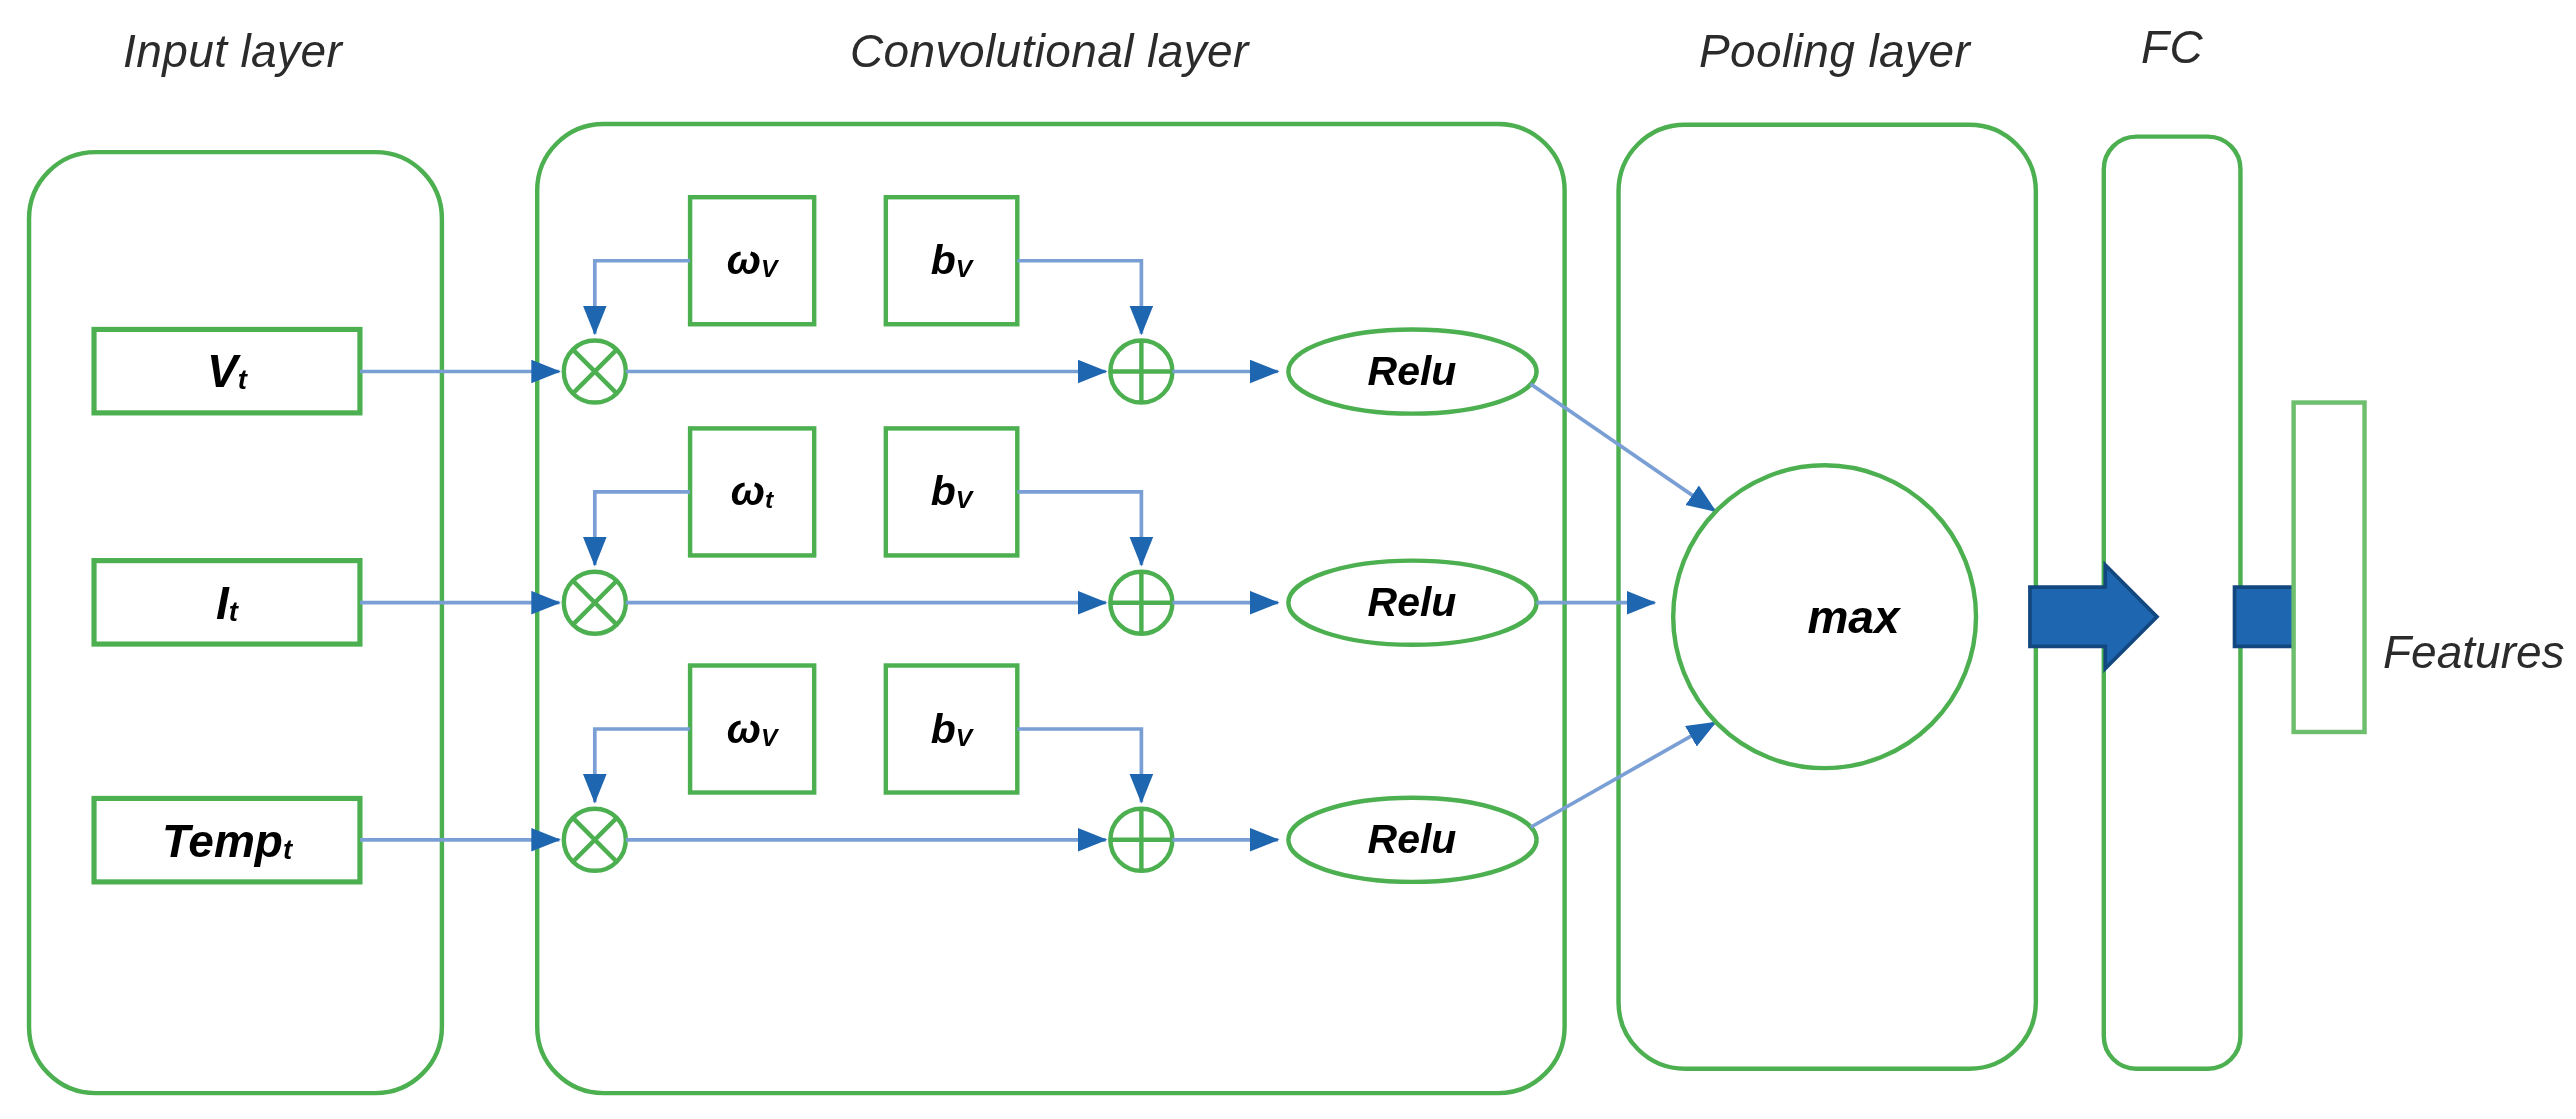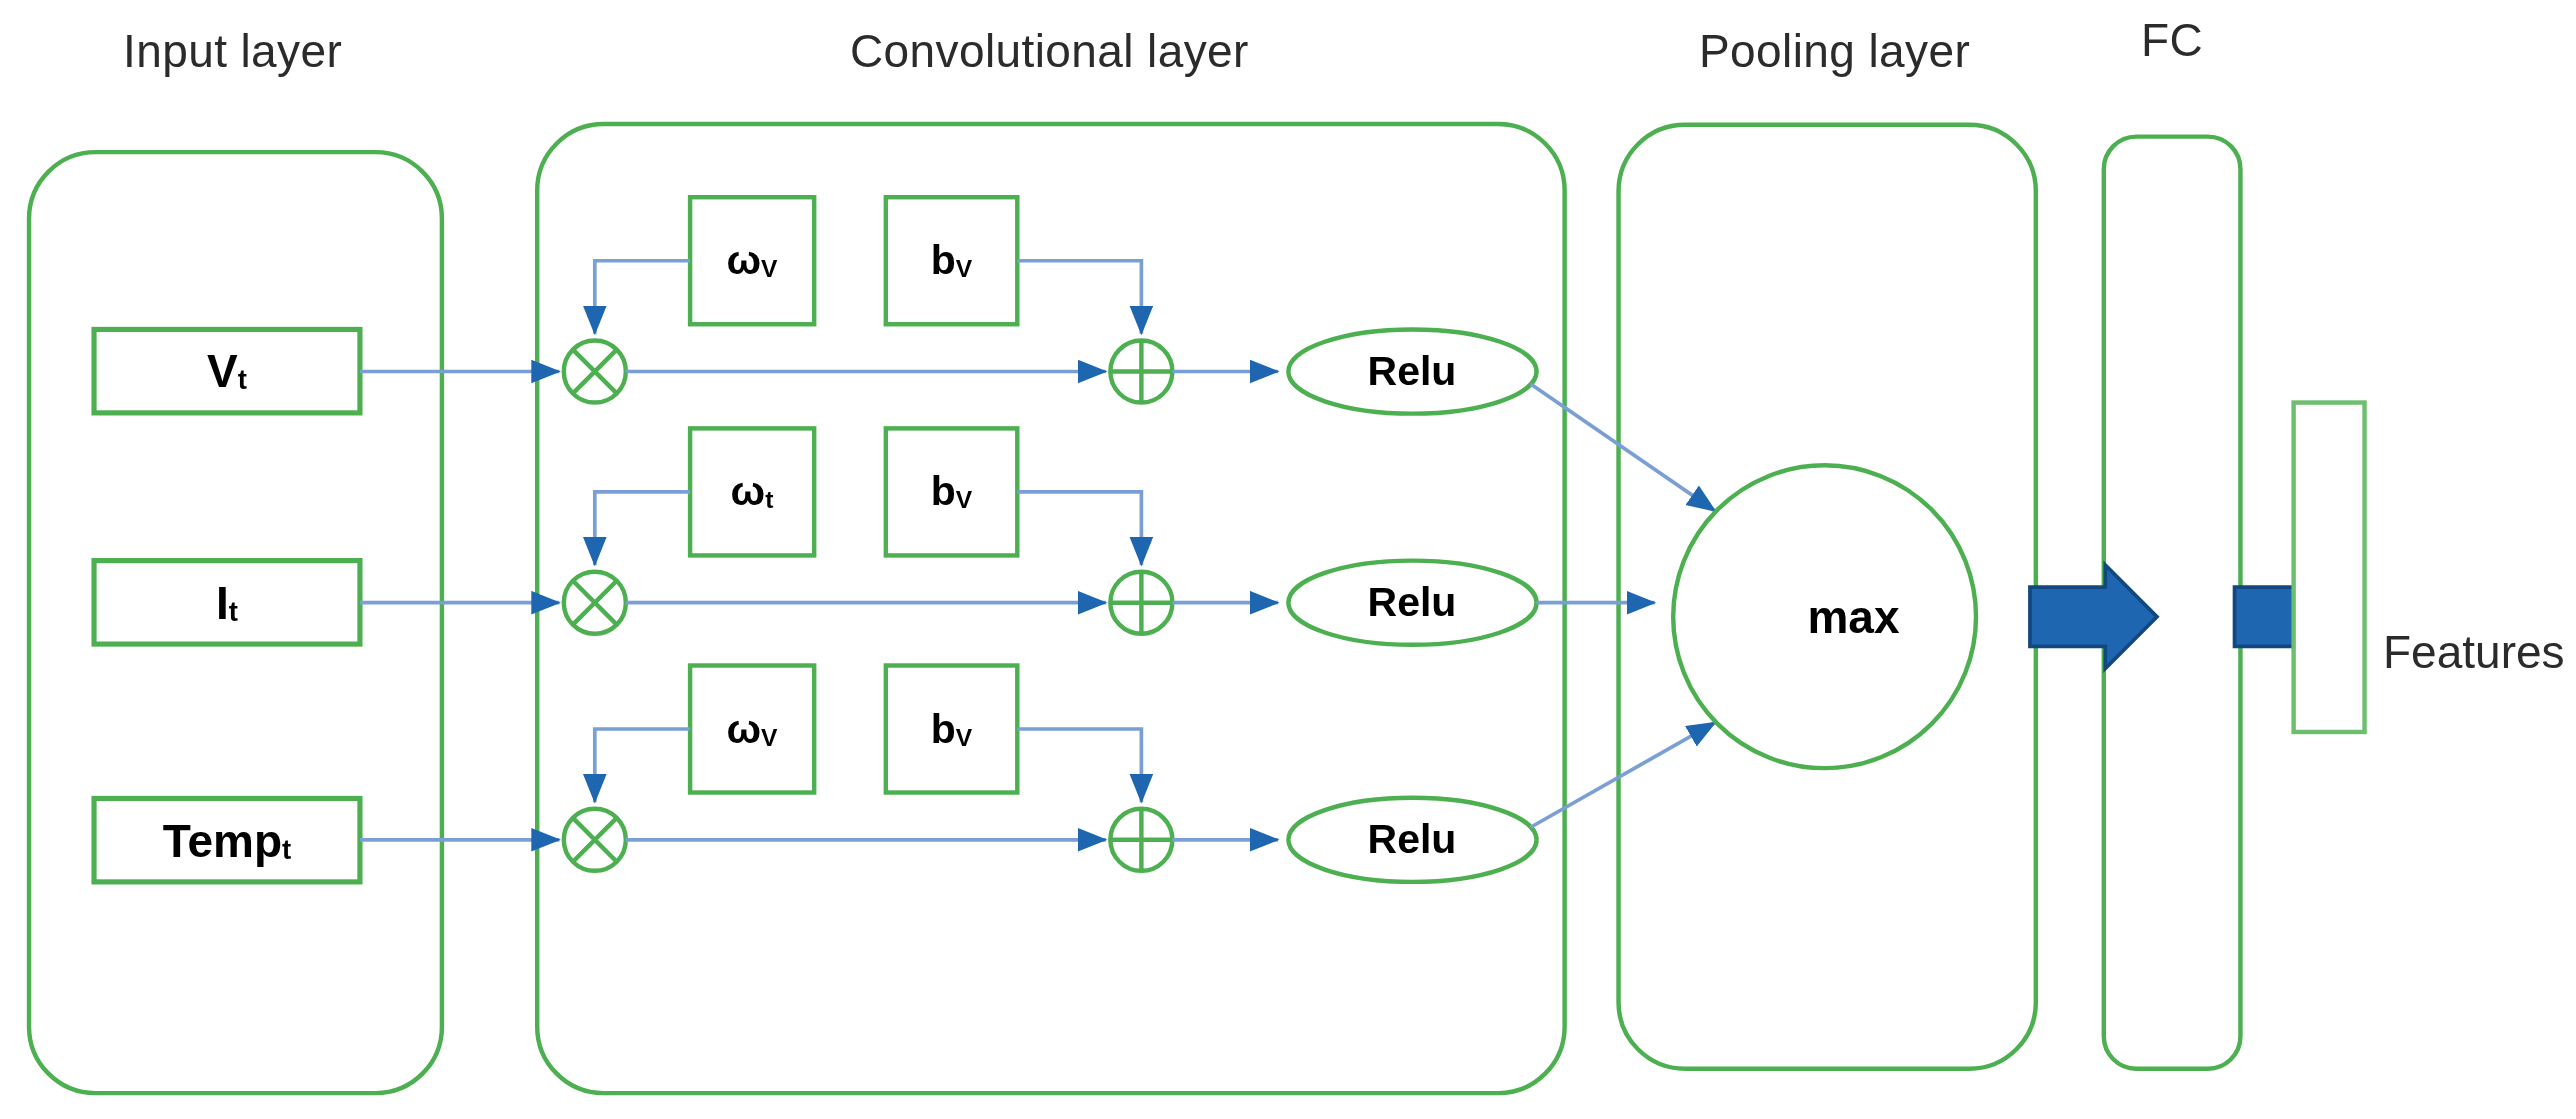"Input layer" #stage { font-style: none -> italic }
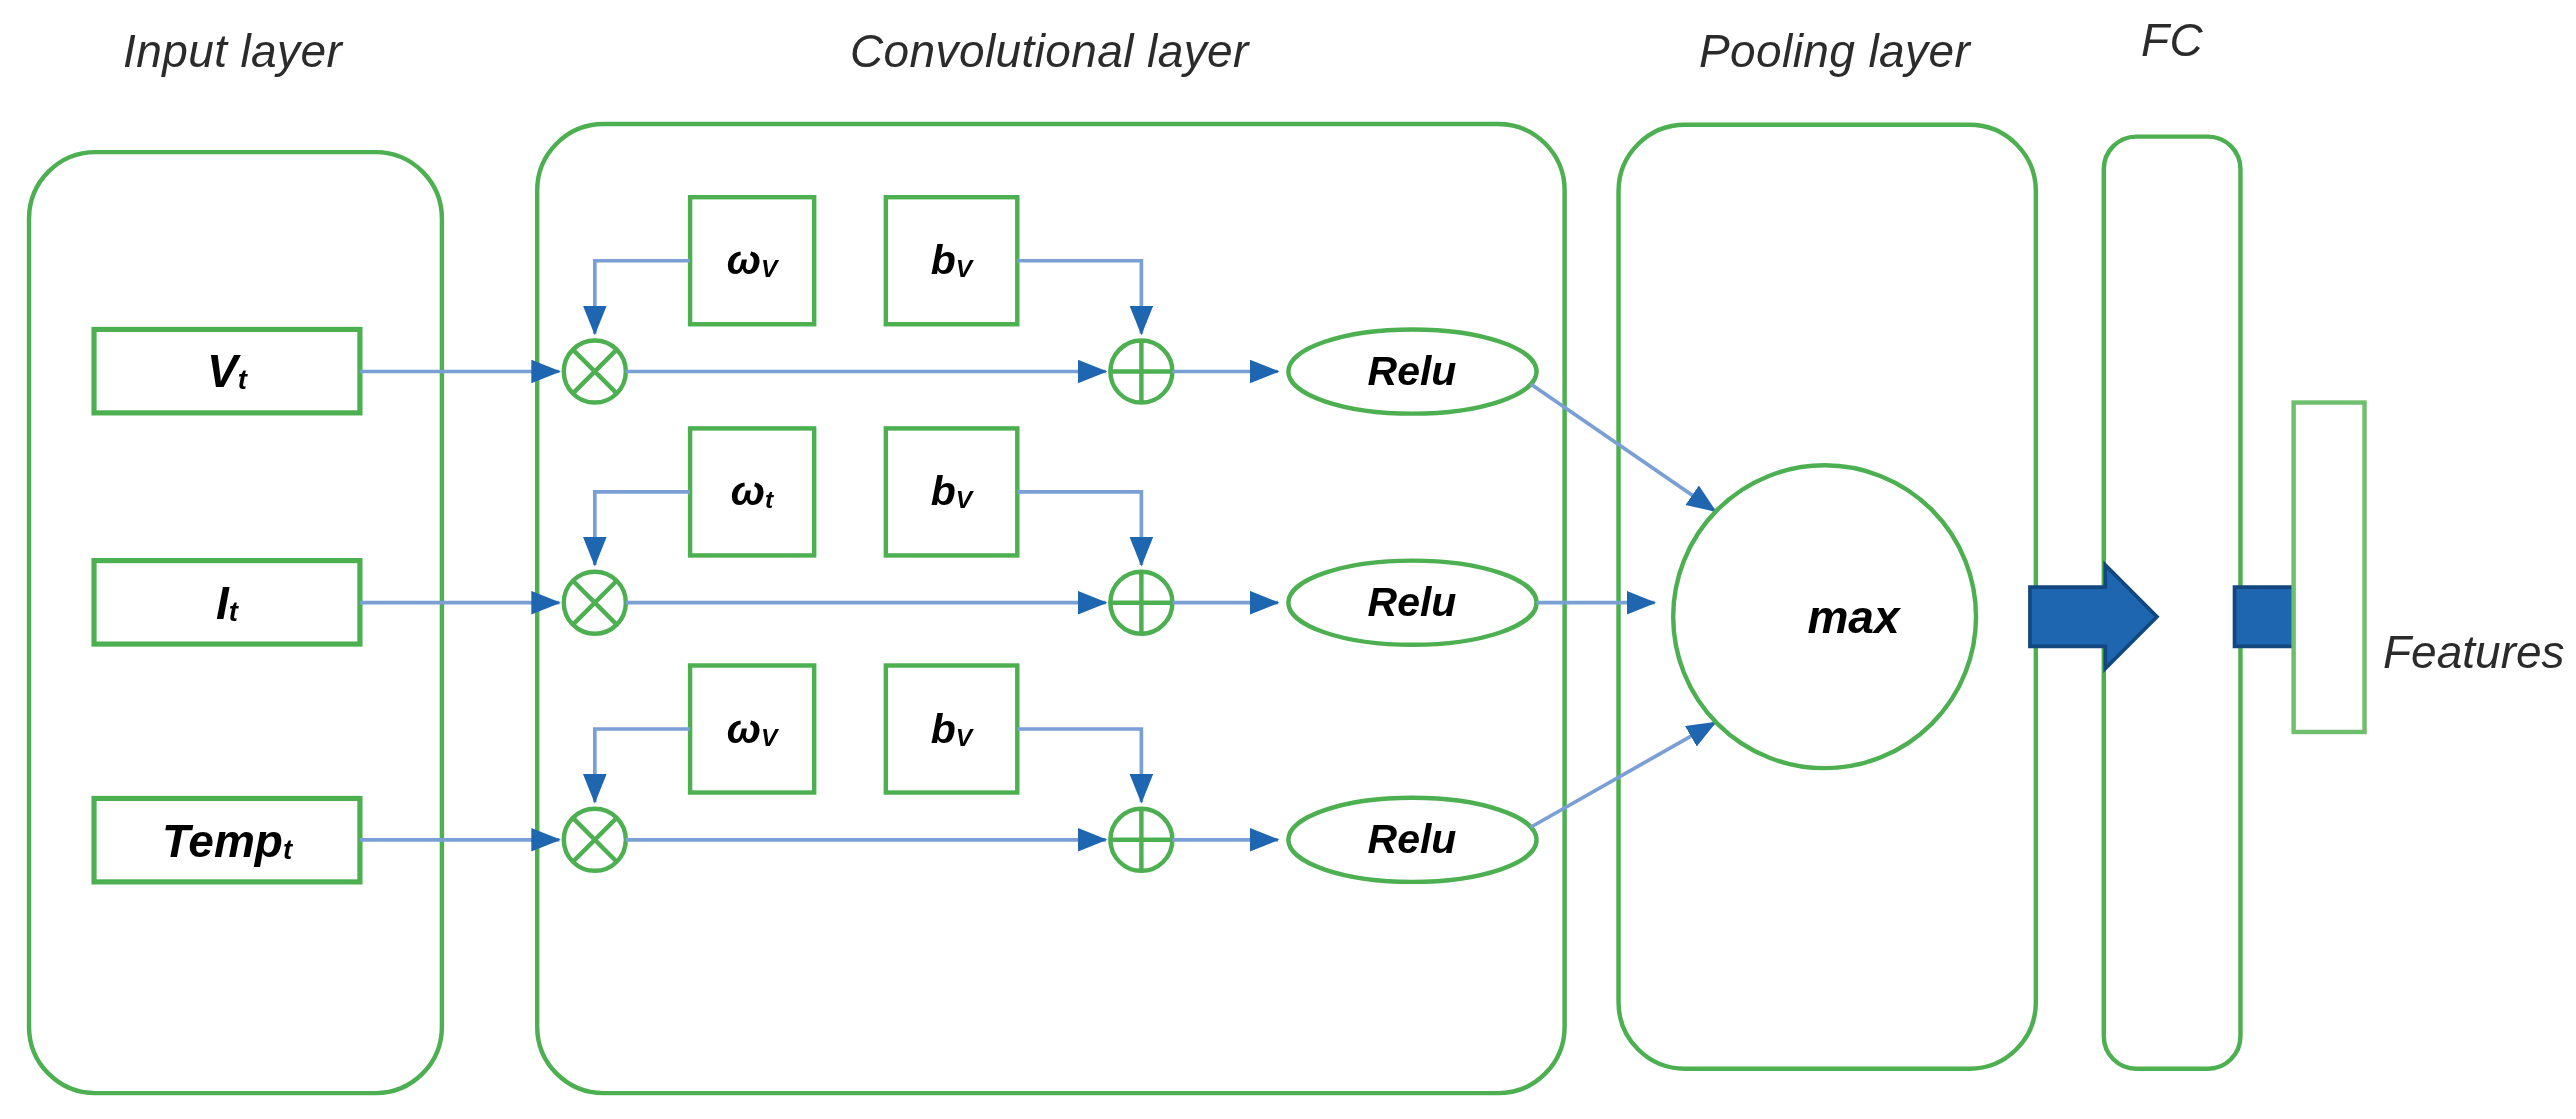"FC" div.layer-title { top: 13px -> 20px }
